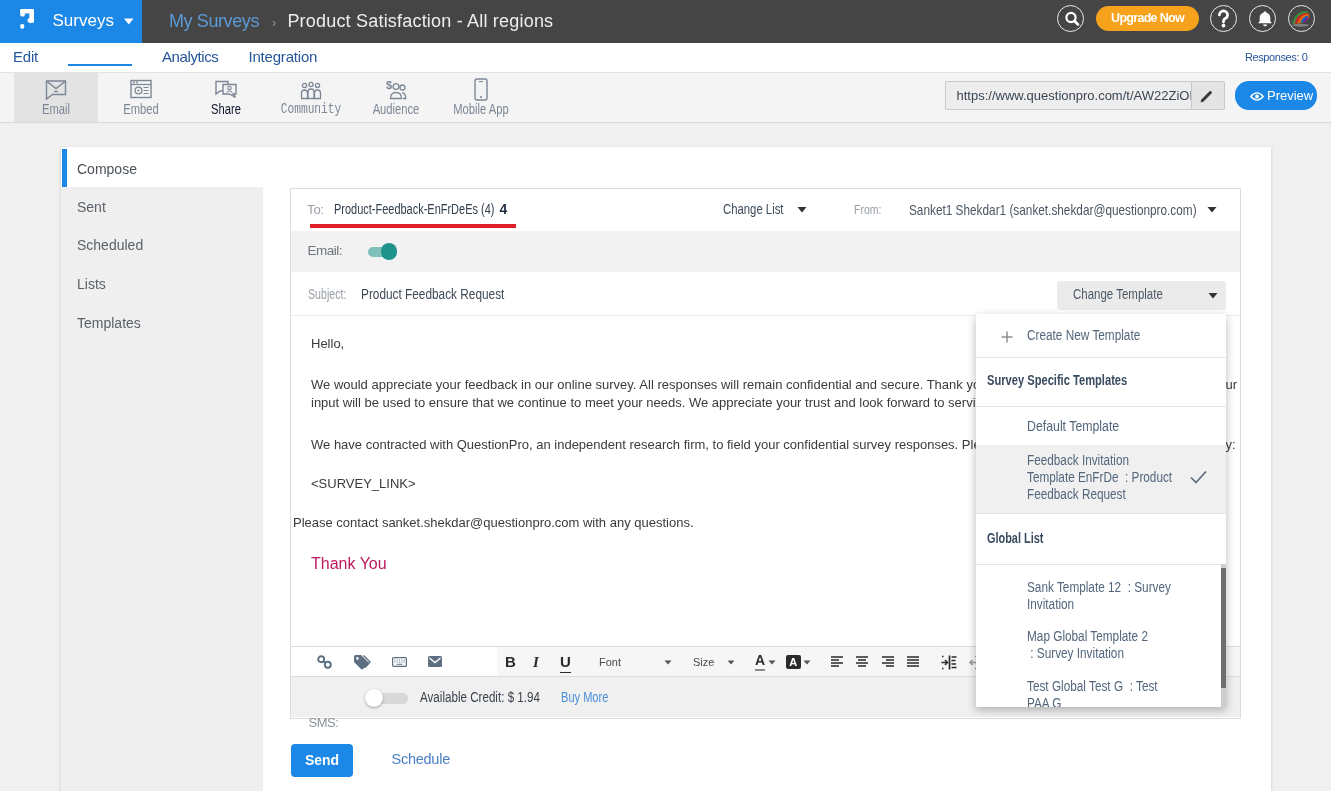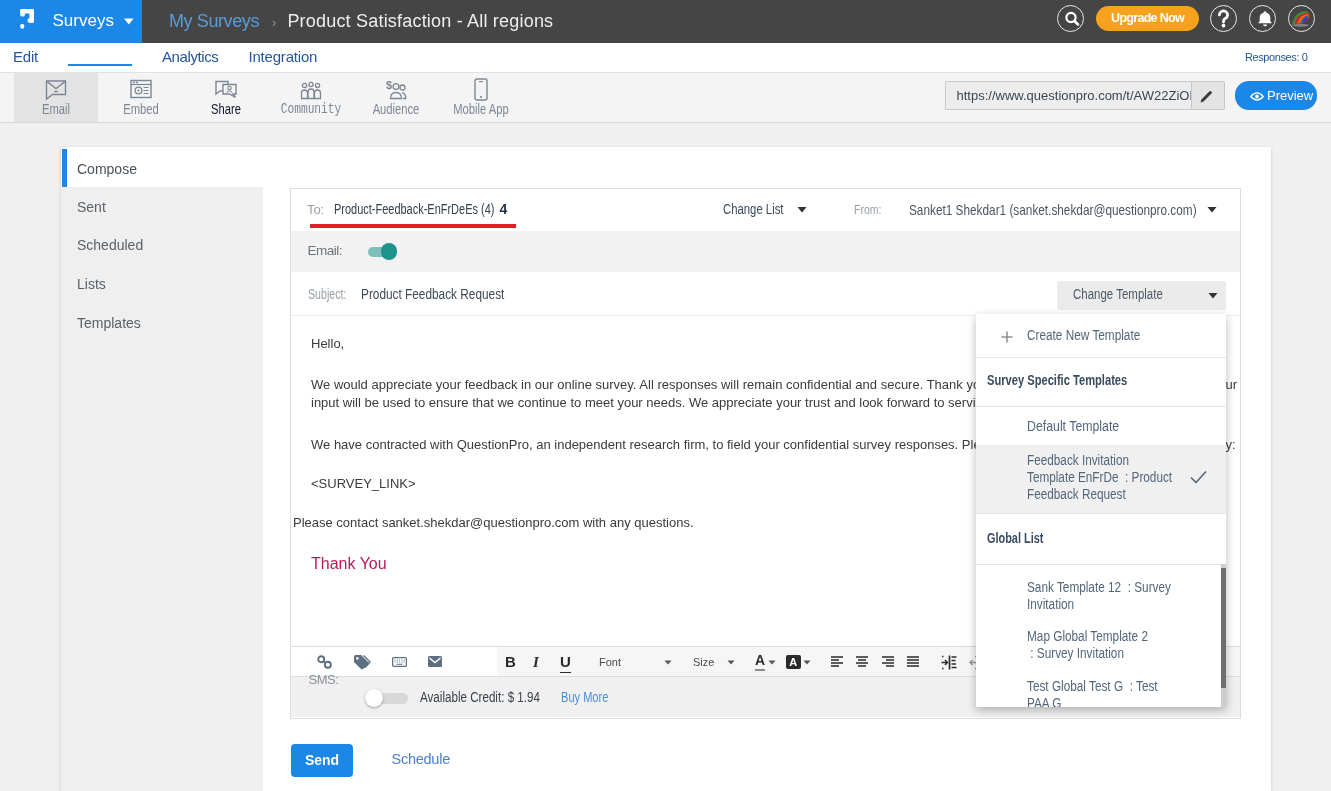"SMS:" div.a { top: 671px -> 714px }
